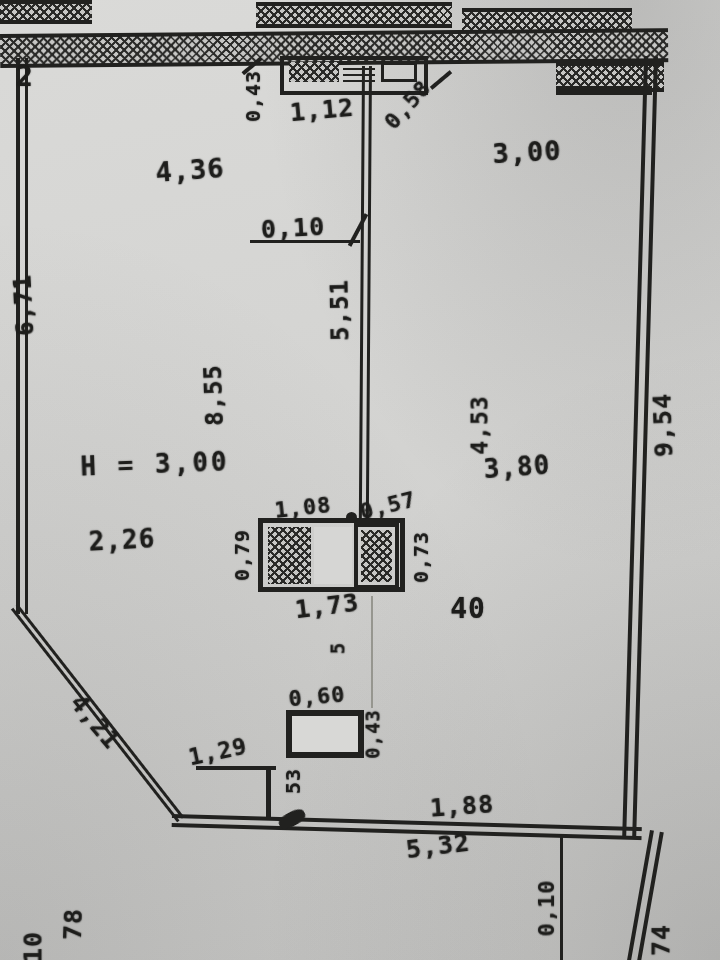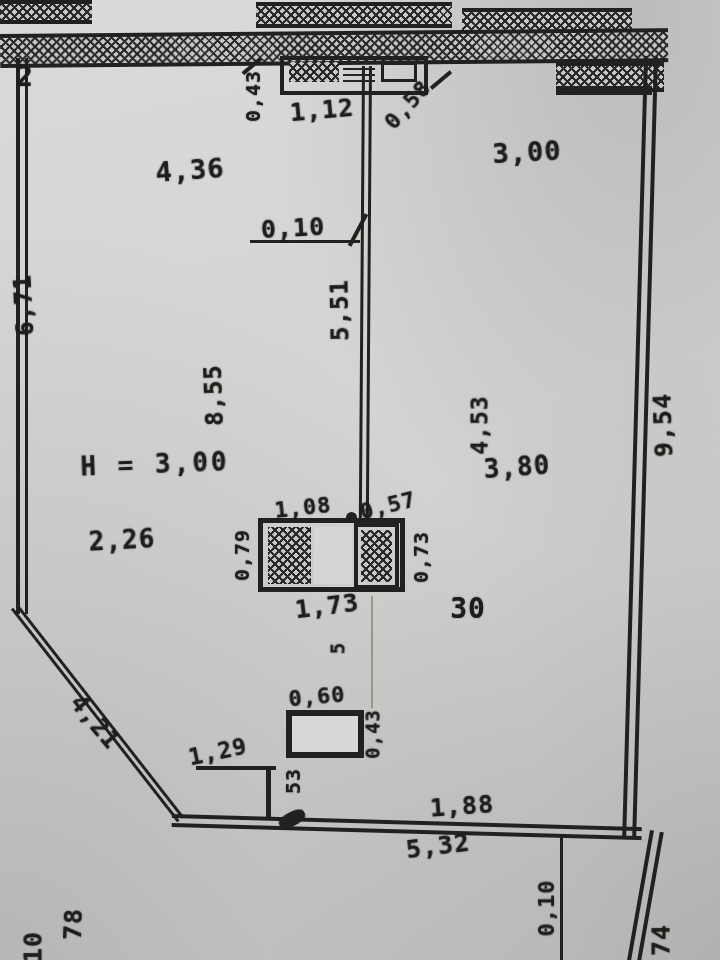"30" span.lbl { text: 30 -> 40 }
